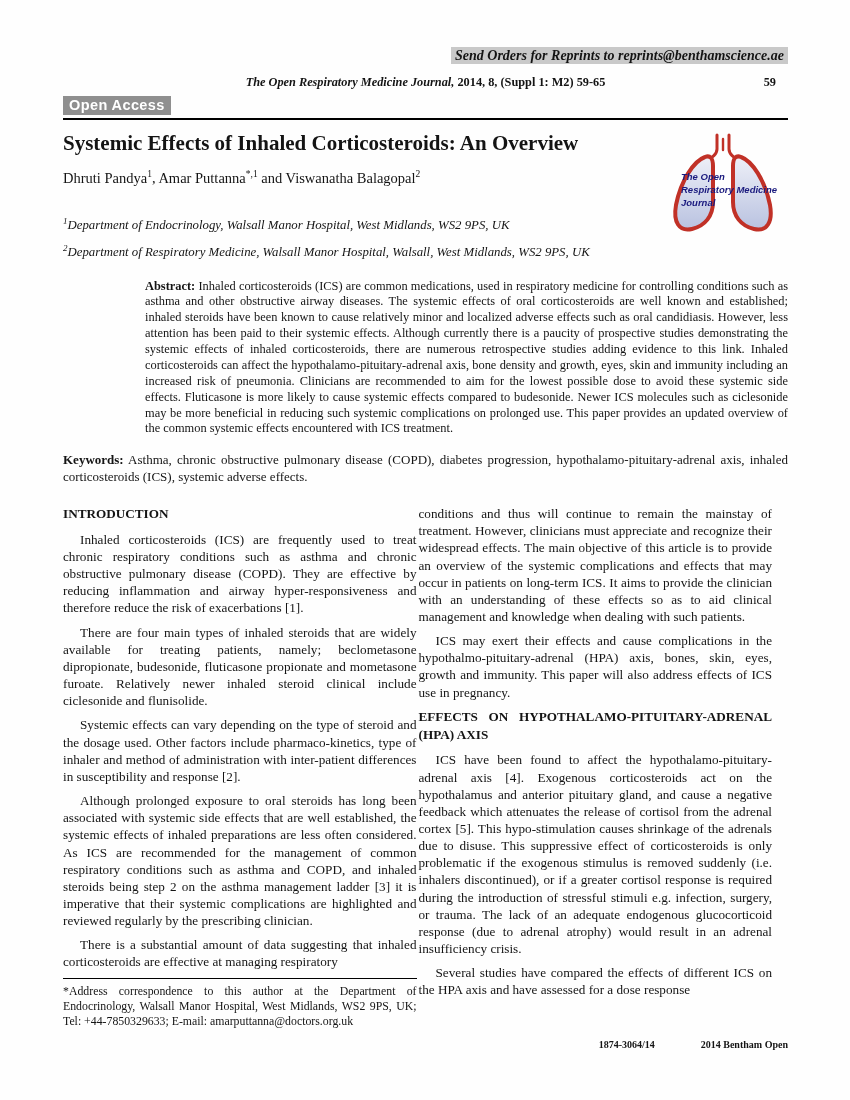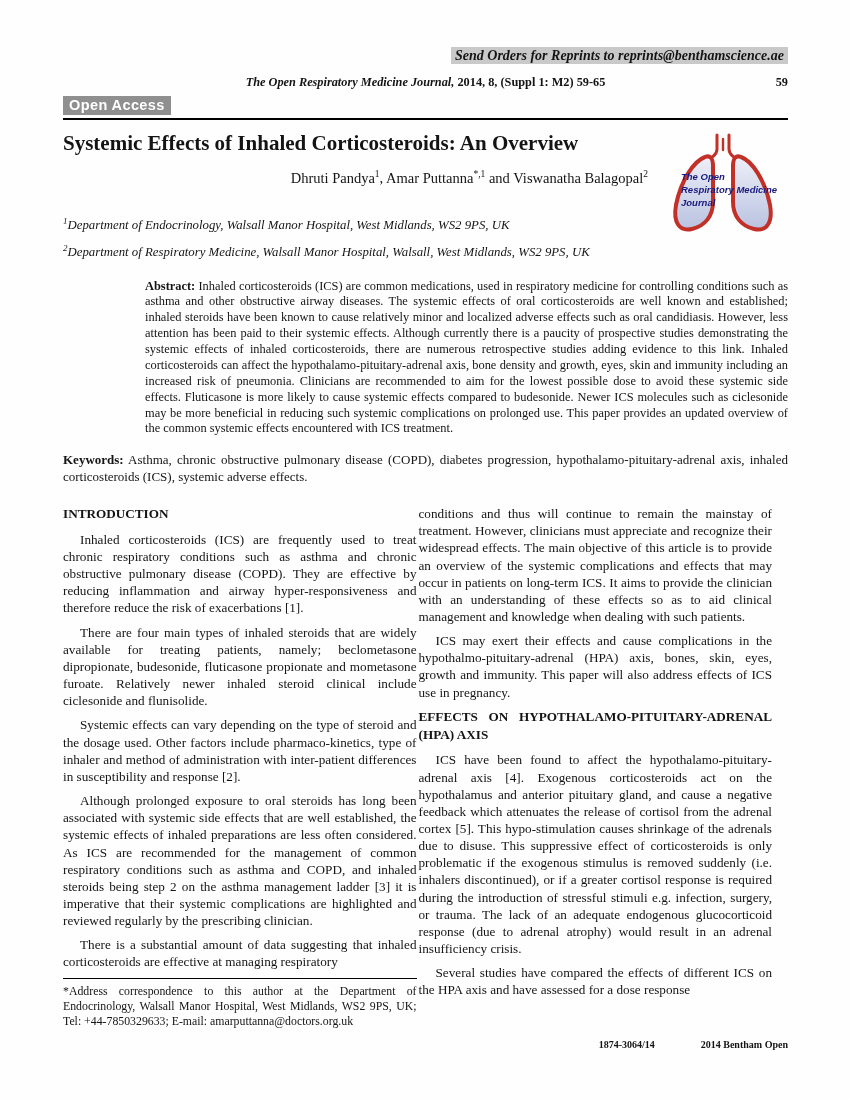"59" .pagenum { right: 0 -> 12px }
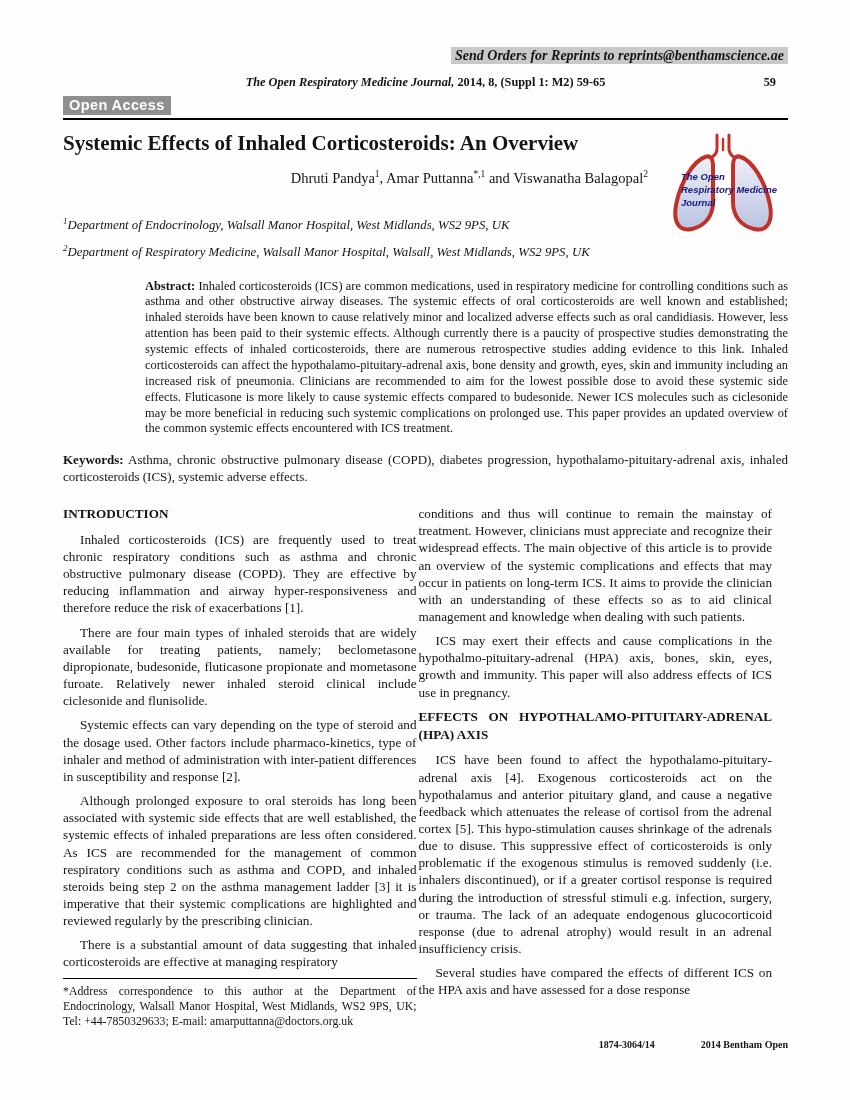"Dhruti Pandya1, Amar Puttanna*,1 and" .authors { text-align: right -> none }
